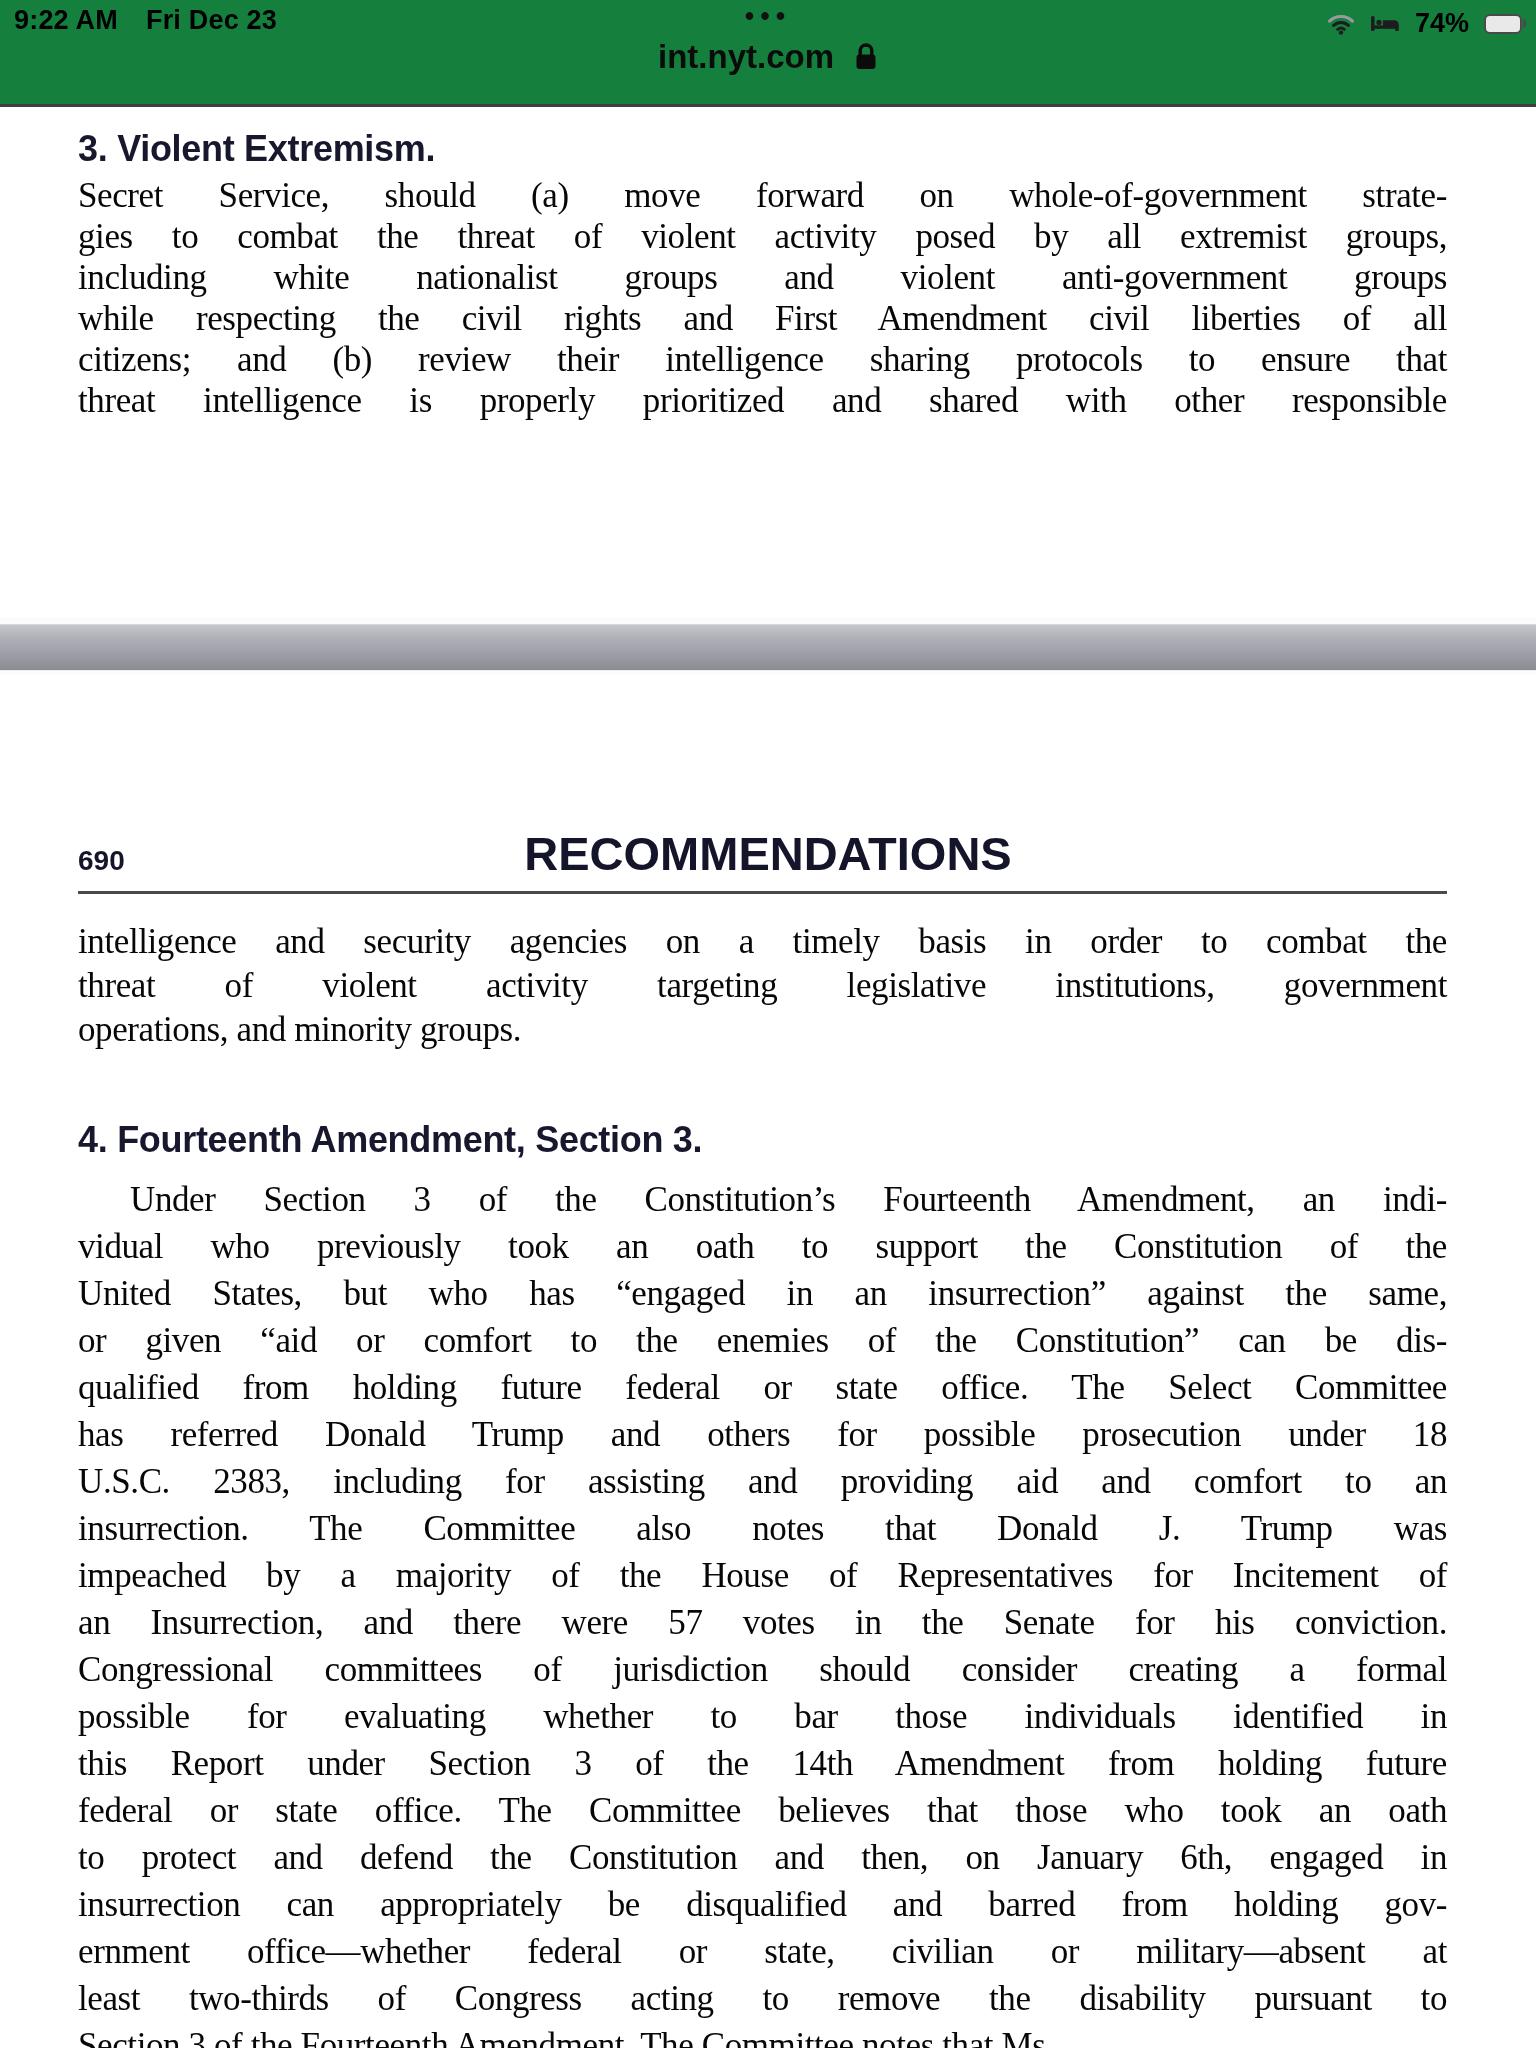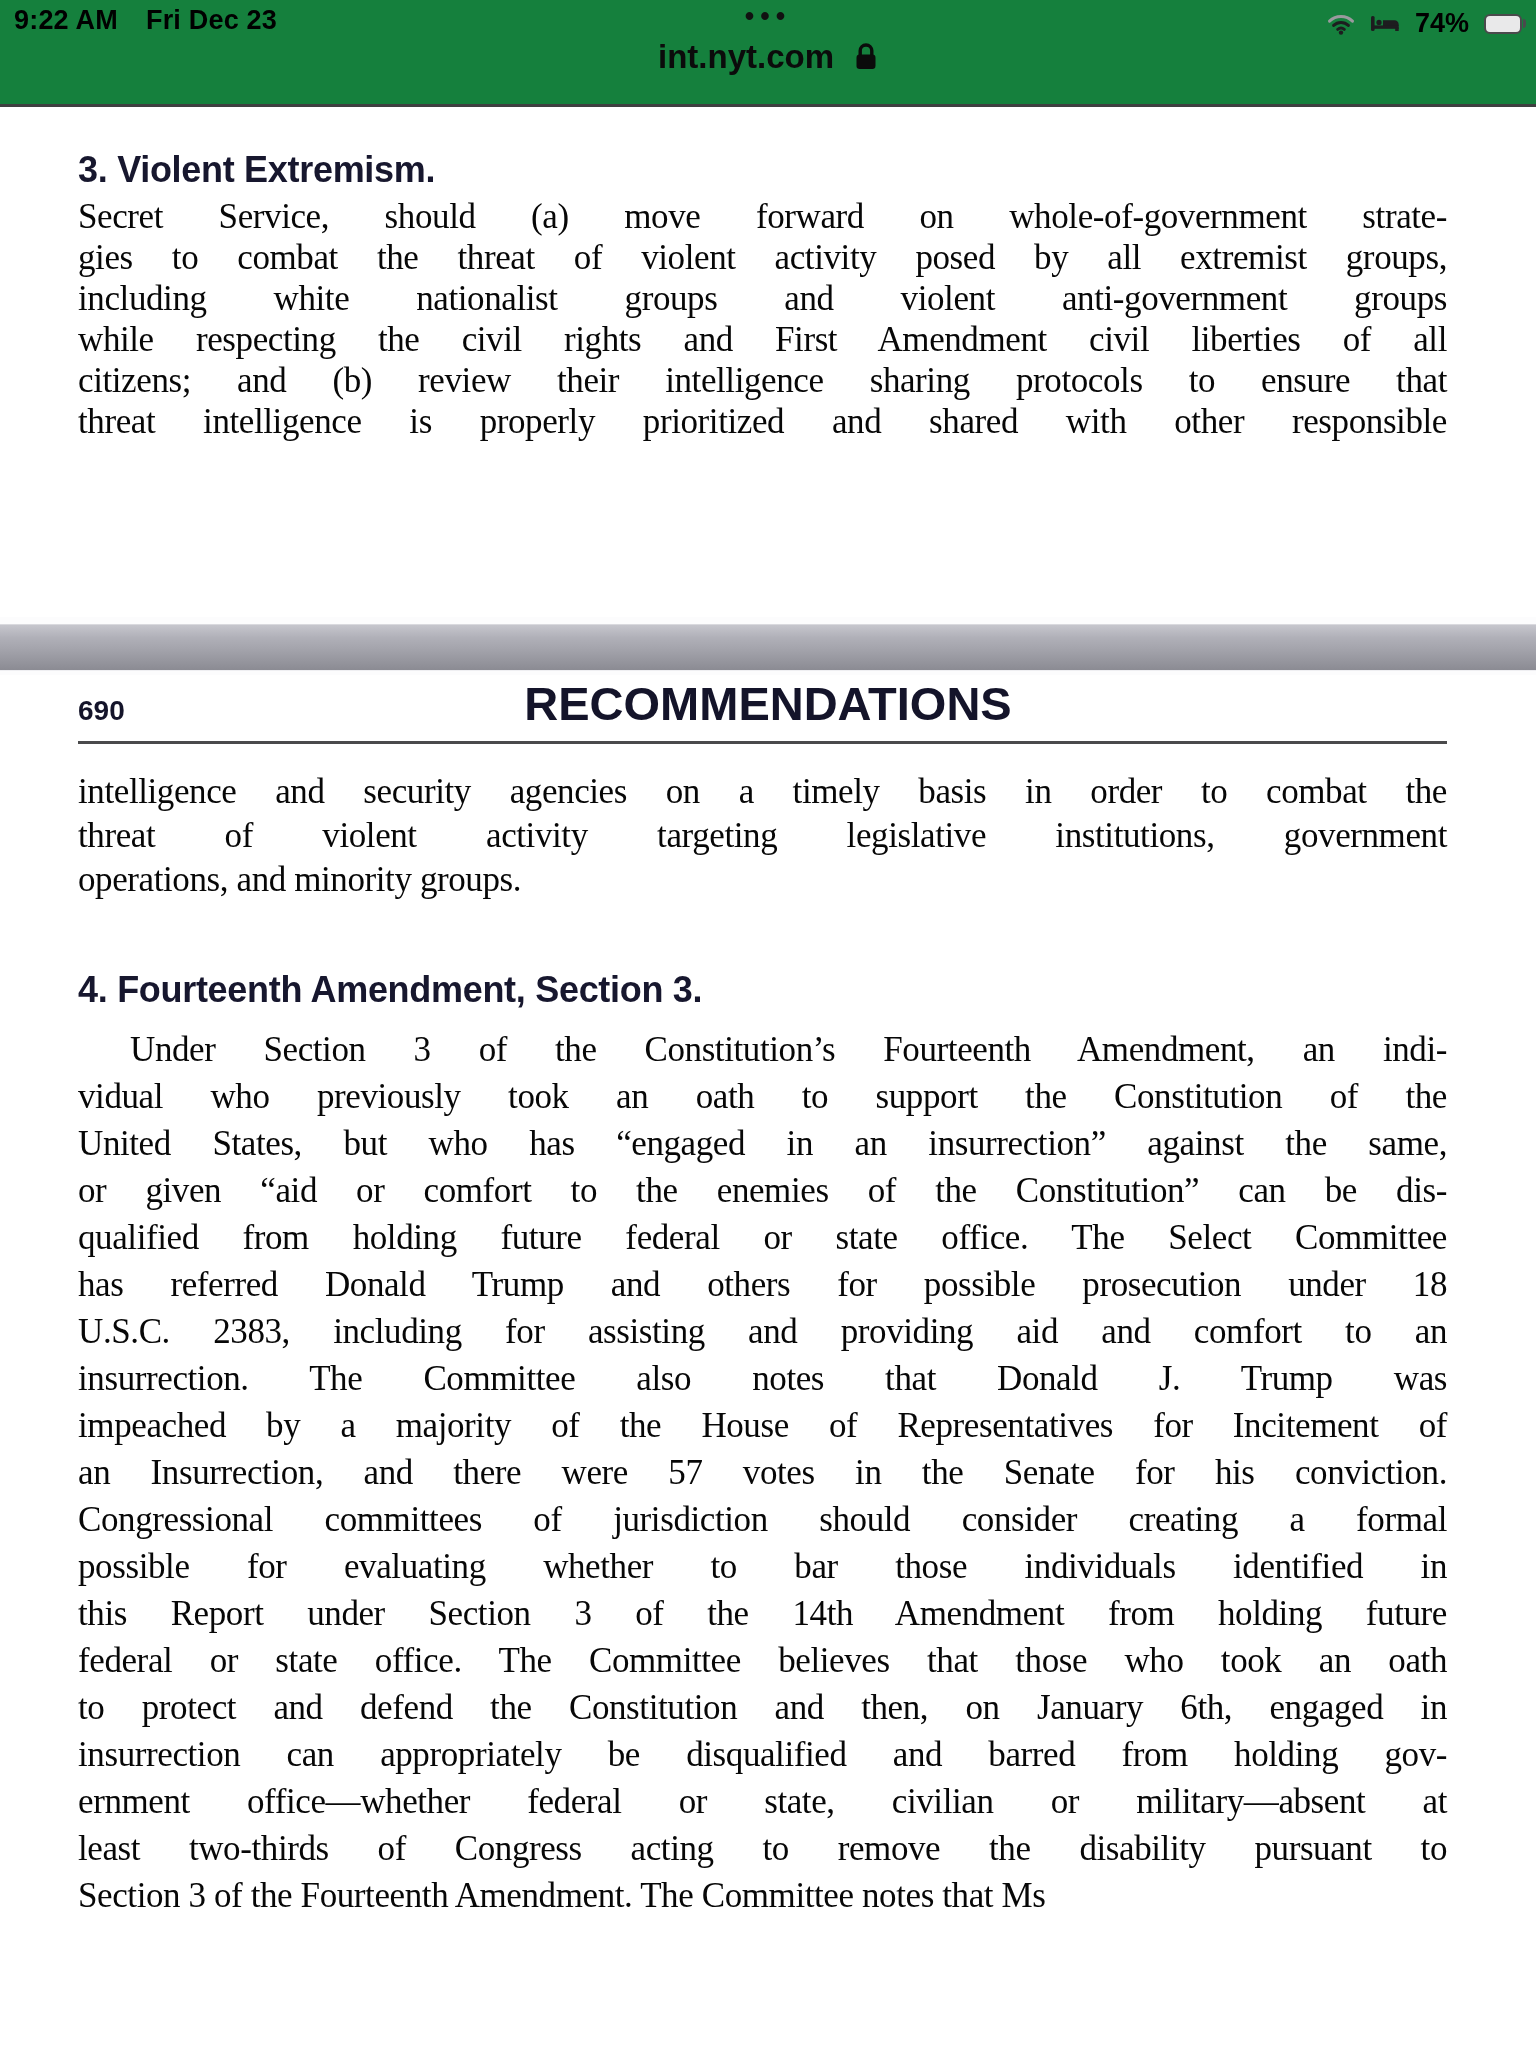"3. Violent Extremism." #p1-heading { padding-top: 41px -> 20px }
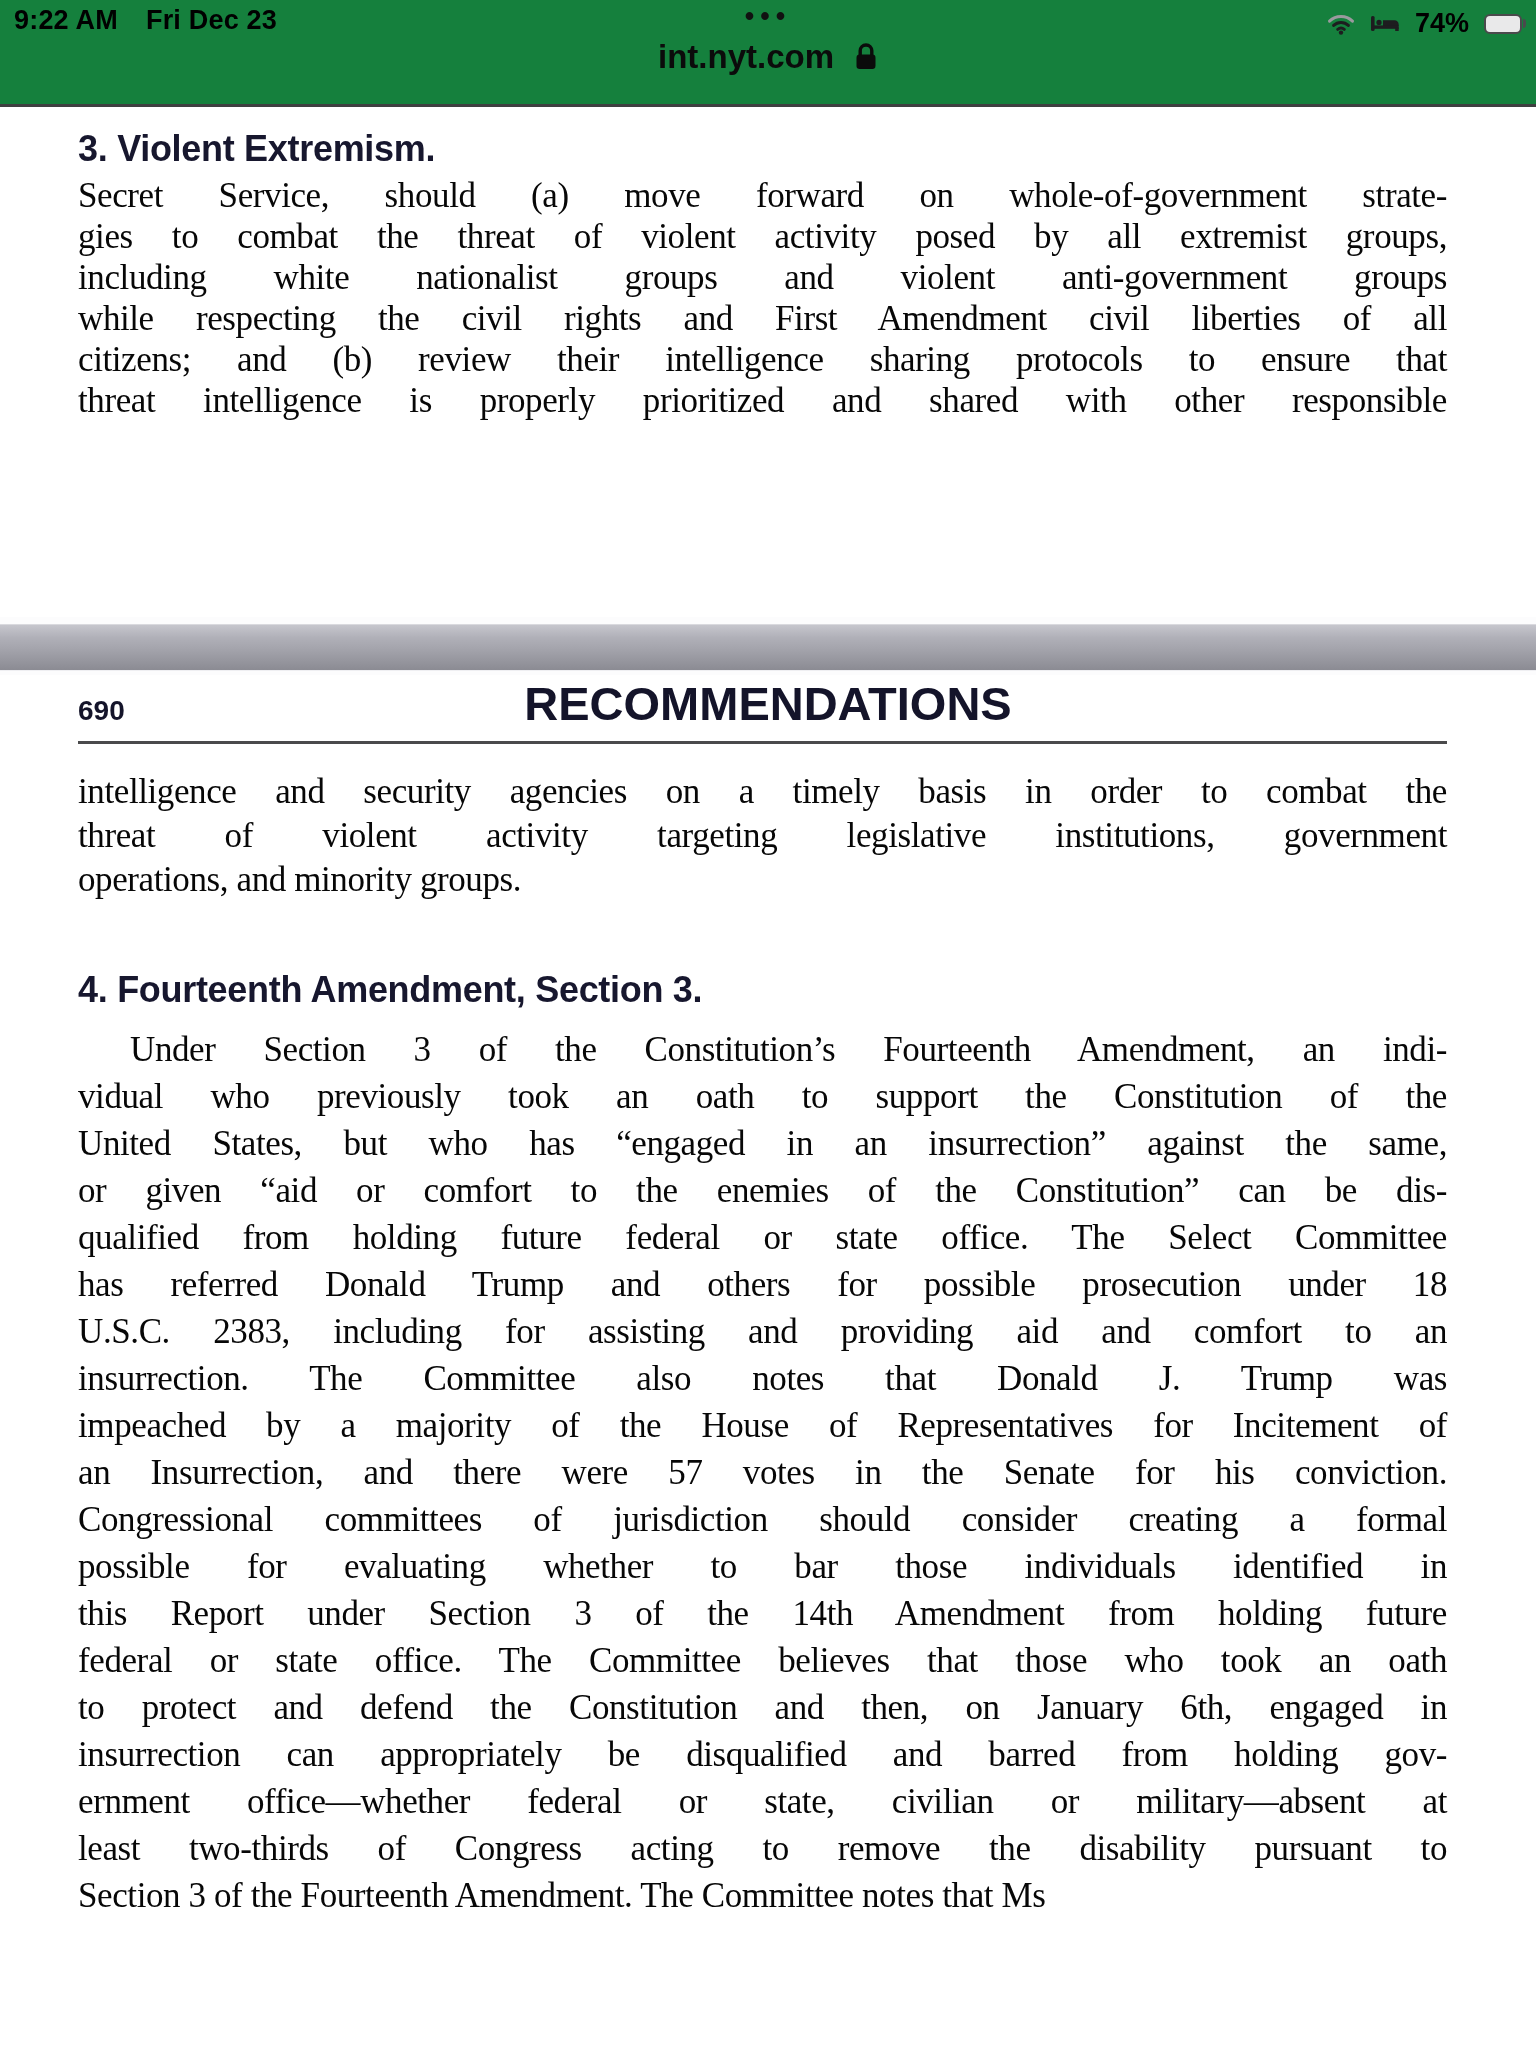"690" #runhead { margin-top: none -> 150px }
